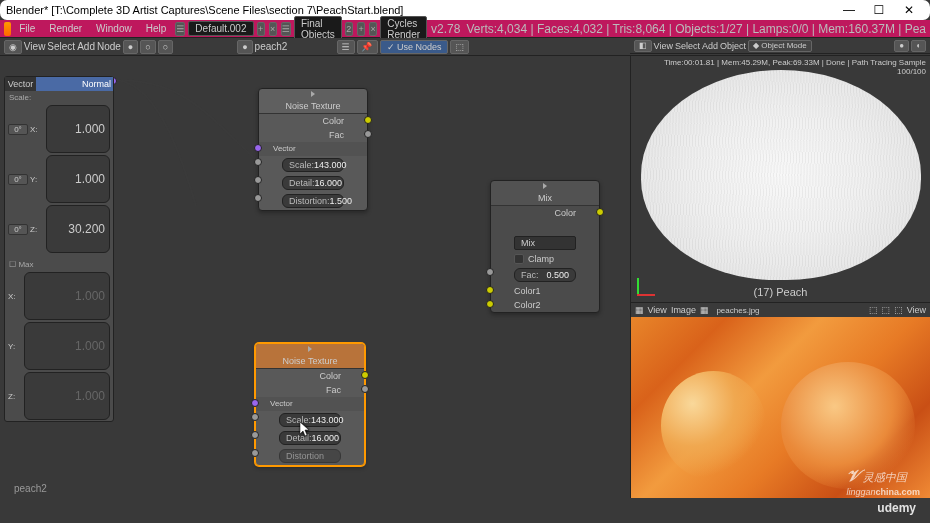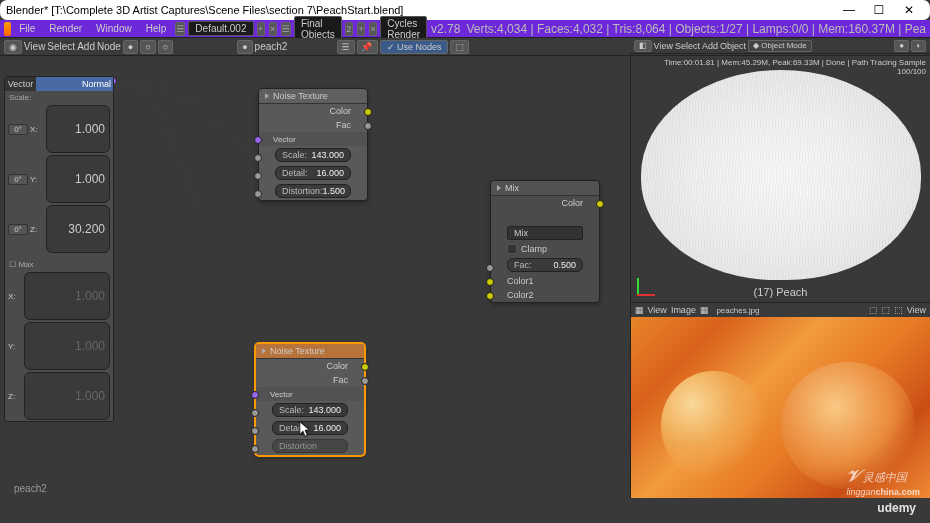"File" .menubar { background: #6d28d9 -> #be185d }
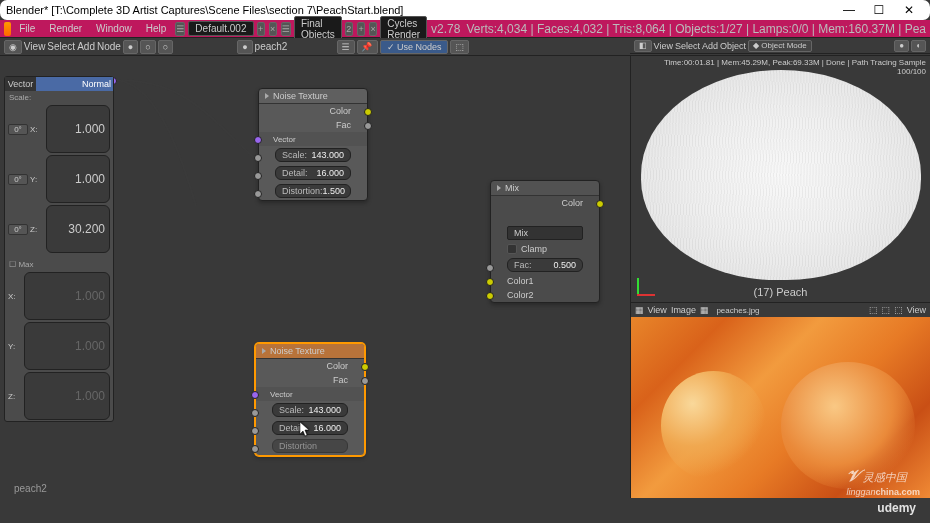"Noise Texture" .node-header { flex-direction: none -> column }
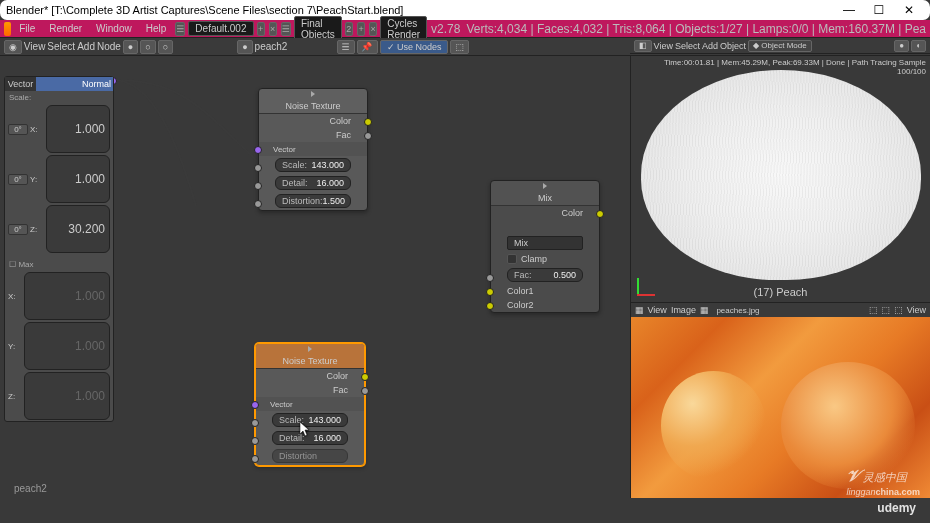"Color" .node-row { align-items: flex-end -> flex-start; padding: 2px 16px -> 2px 23px }
